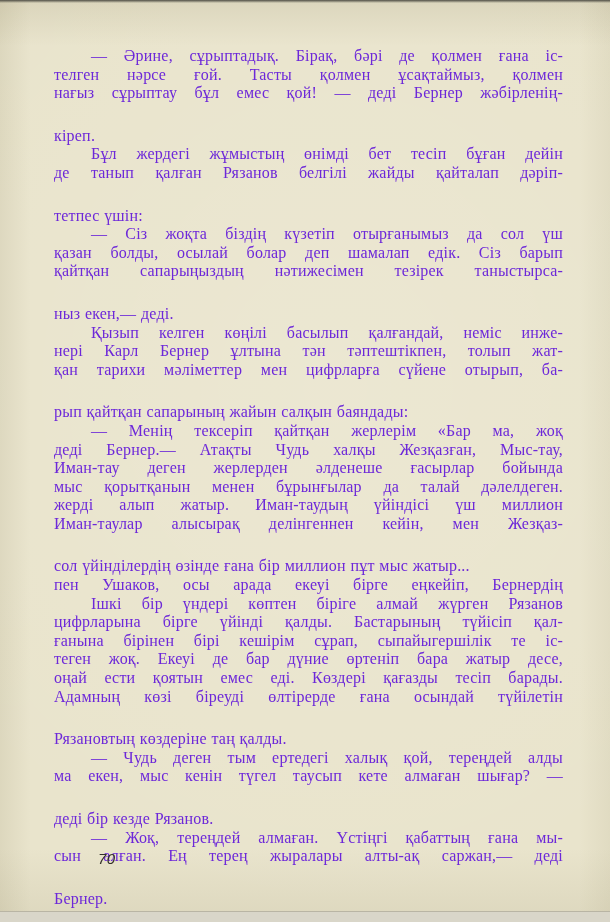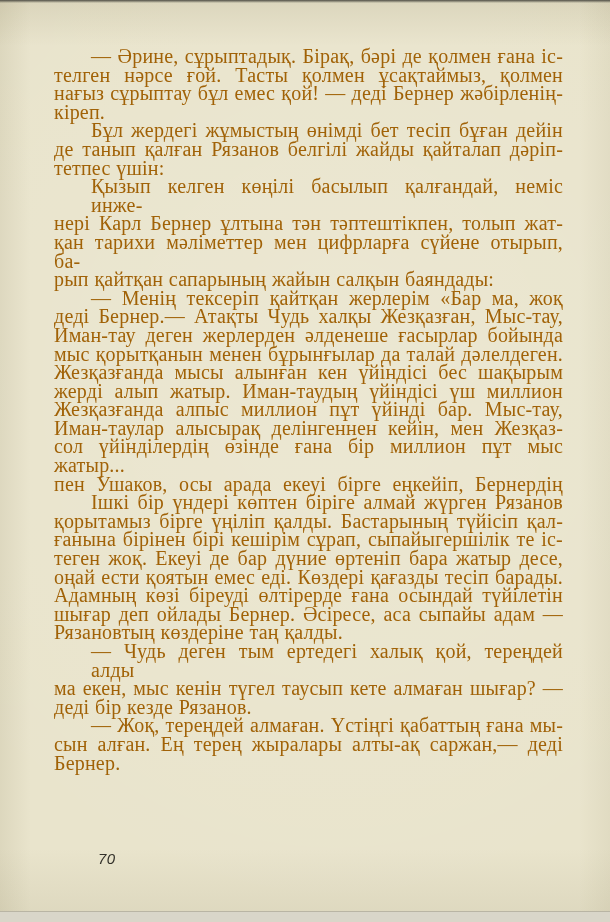"— Әрине, сұрыптадық. Бірақ, бәрі" .text-block { color: #a16207 -> #6d28d9; font-size: 20px -> 16px }
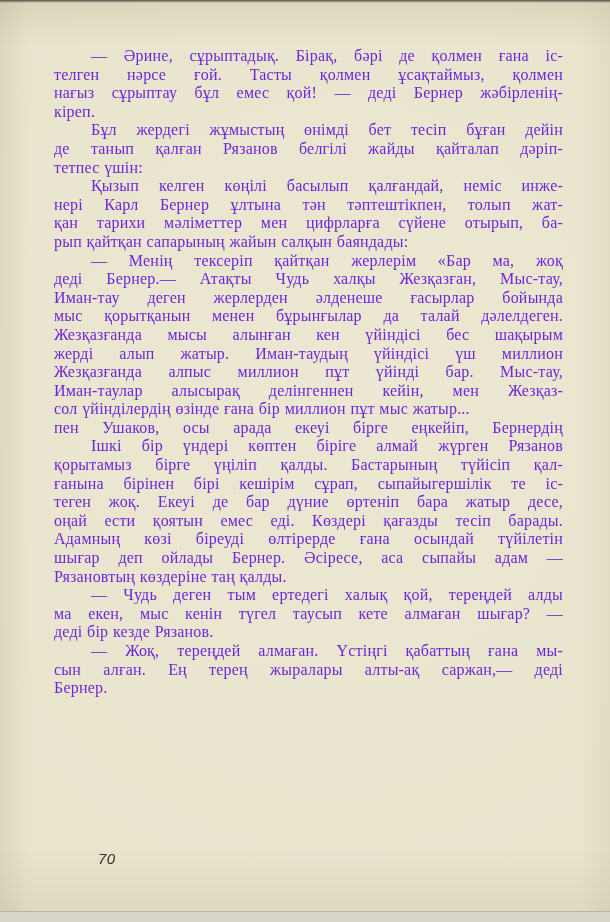"кіреп." .line.last { margin-top: none -> 24px }
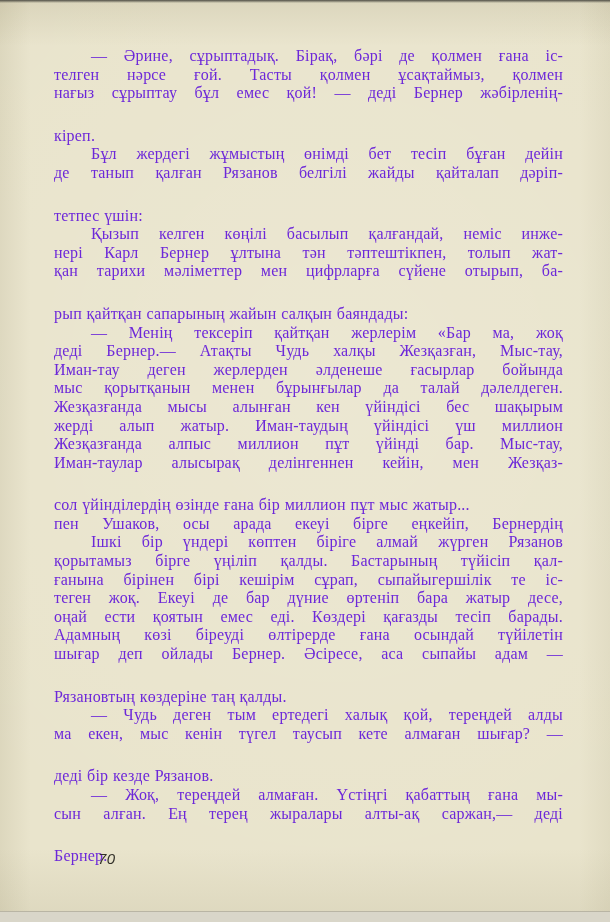"— Сіз жоқта біздің күзетіп" div.paragraph { html: none -> <div> <div>— Сіз жоқта біздің күзетіп отырғанымыз да сол үш</div> <div>қазан болды, осылай болар деп шамалап едік. Сіз барып</div> <div>қайтқан сапарыңыздың нәтижесімен тезірек таныстырса-</div> <div>ныз екен,— деді.</div> </div> }
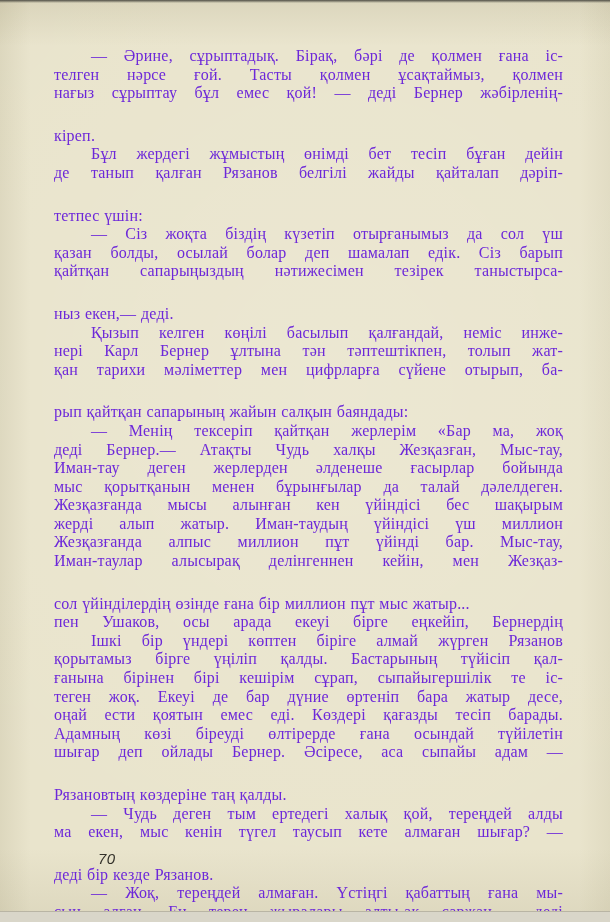"Жезқазғанда мысы алынған кен үйіндісі" div.line { html: <div>Жезқазғанда мысы алынған кен үйіндісі бес шақырым</div> -> none }
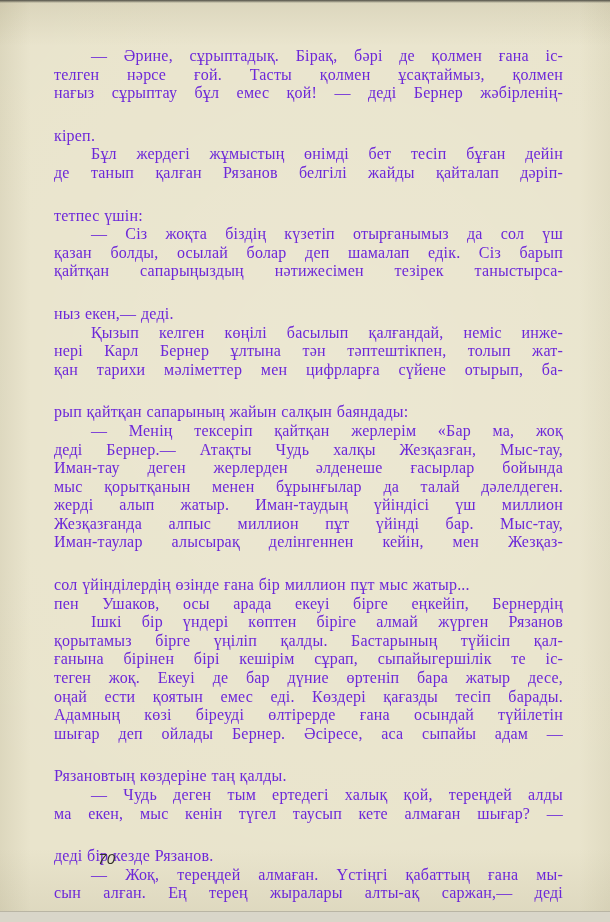"Жезқазғанда алпыс миллион пұт үйінді" div.line { html: <div>Жезқазғанда алпыс миллион пұт үйінді бар. Мыс-тау,</div> -> none }
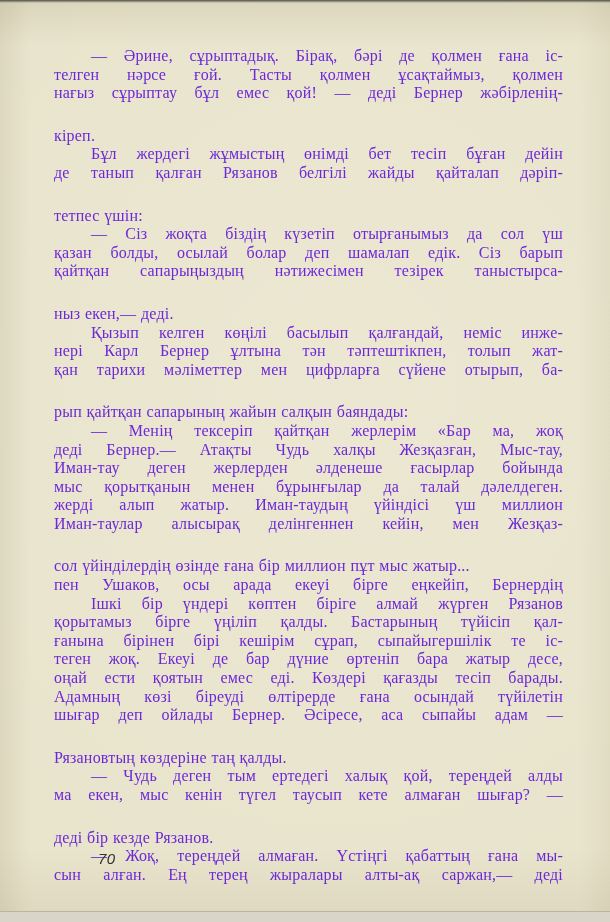"қорытамыз бірге үңіліп қалды. Бастарының" div.line { text: қорытамыз бірге үңіліп -> цифрларына бірге үйінді }
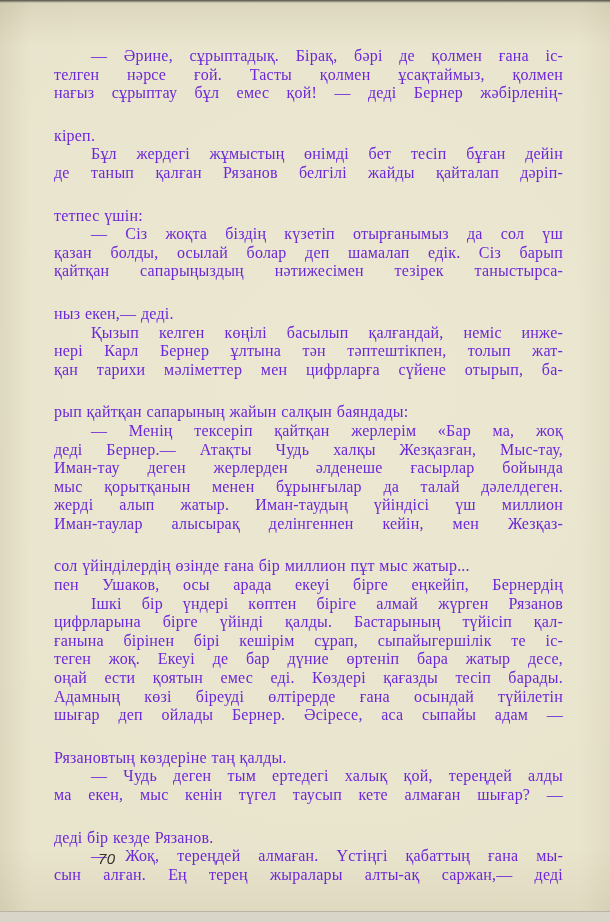"шығар деп ойлады Бернер. Әсіресе," div.line { html: <div>шығар деп ойлады Бернер. Әсіресе, аса сыпайы адам —</div> -> none }
